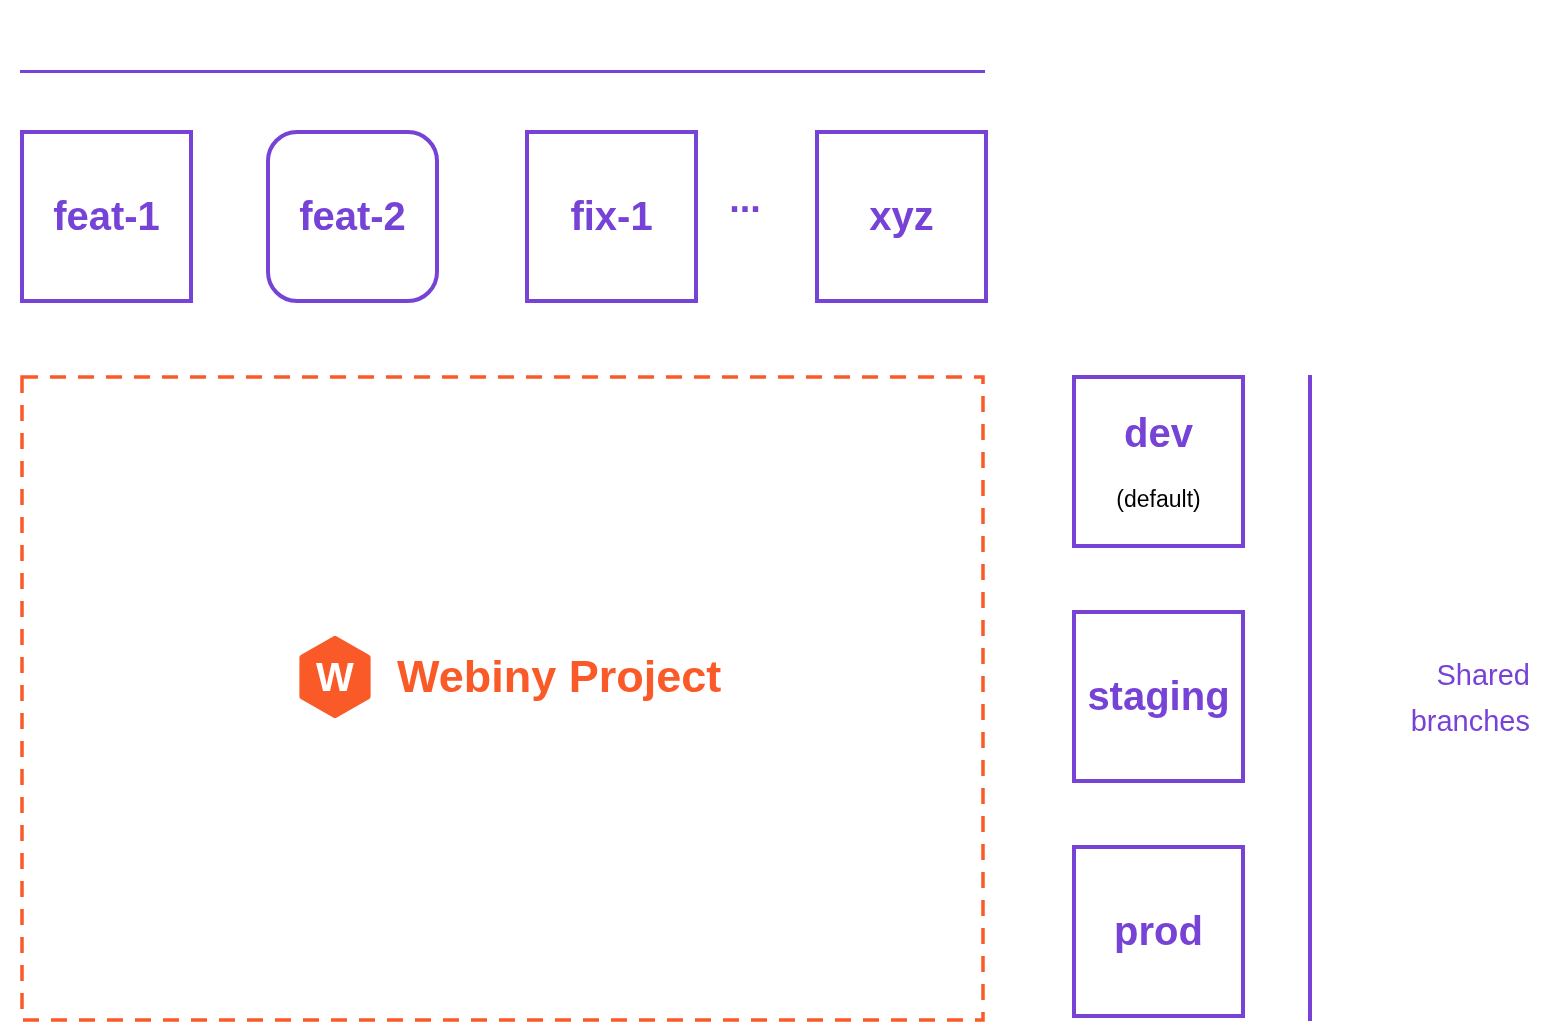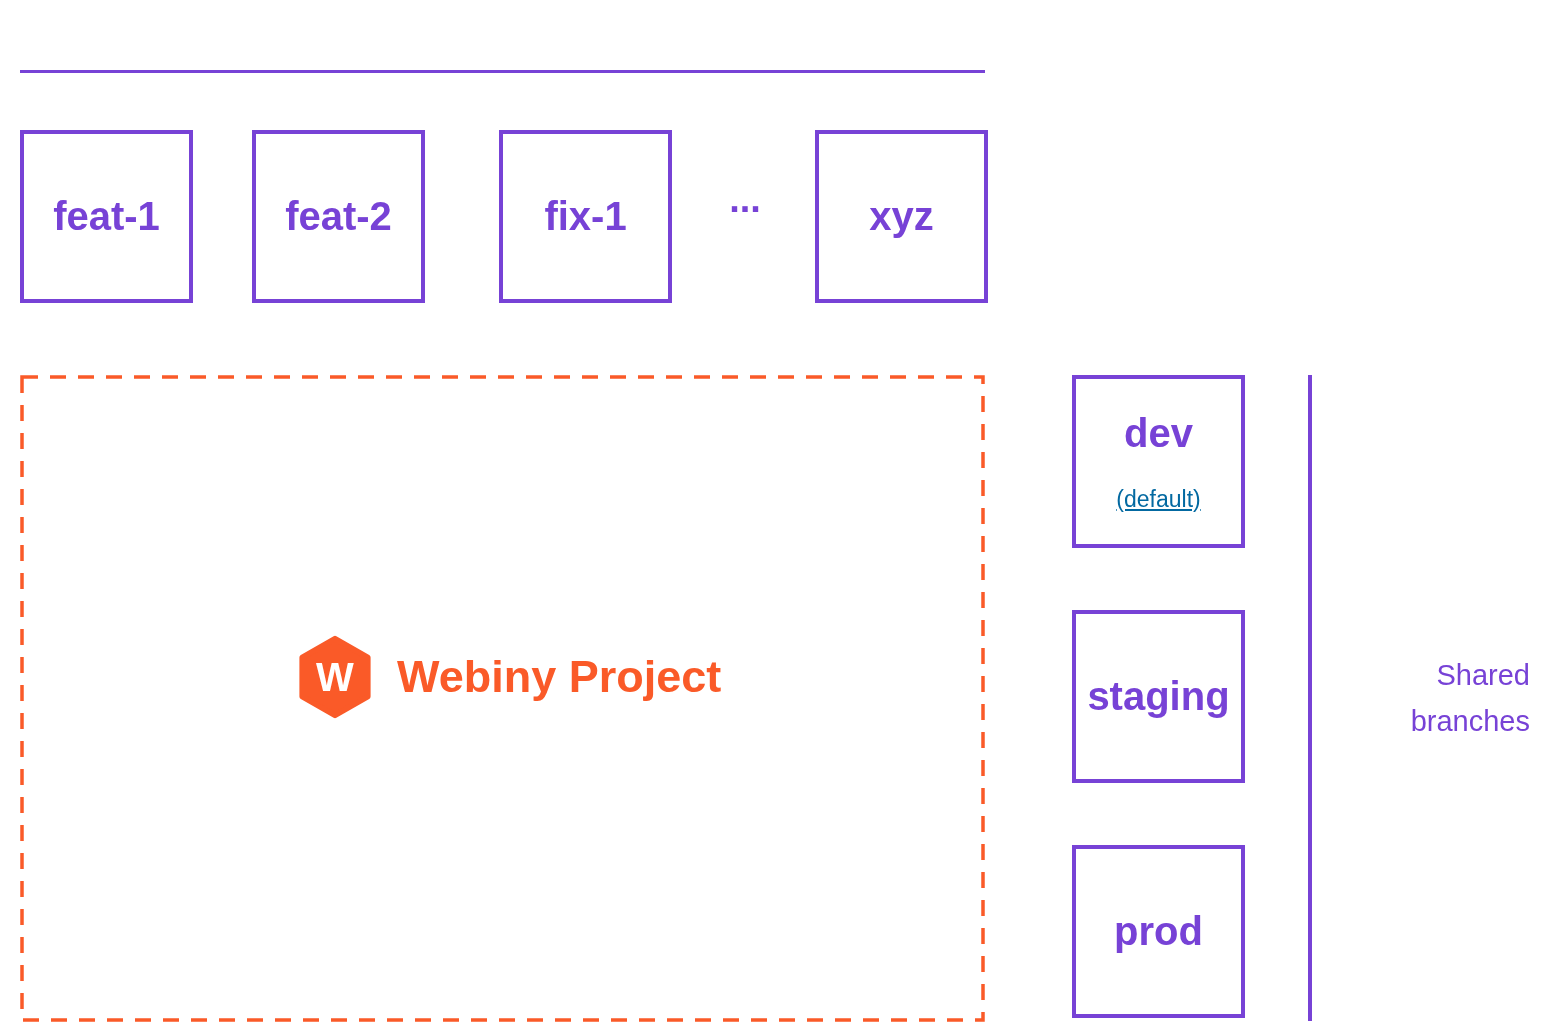"feat-2" .box-feat2 { border-radius: none -> 31px; left: 252px -> 266px }
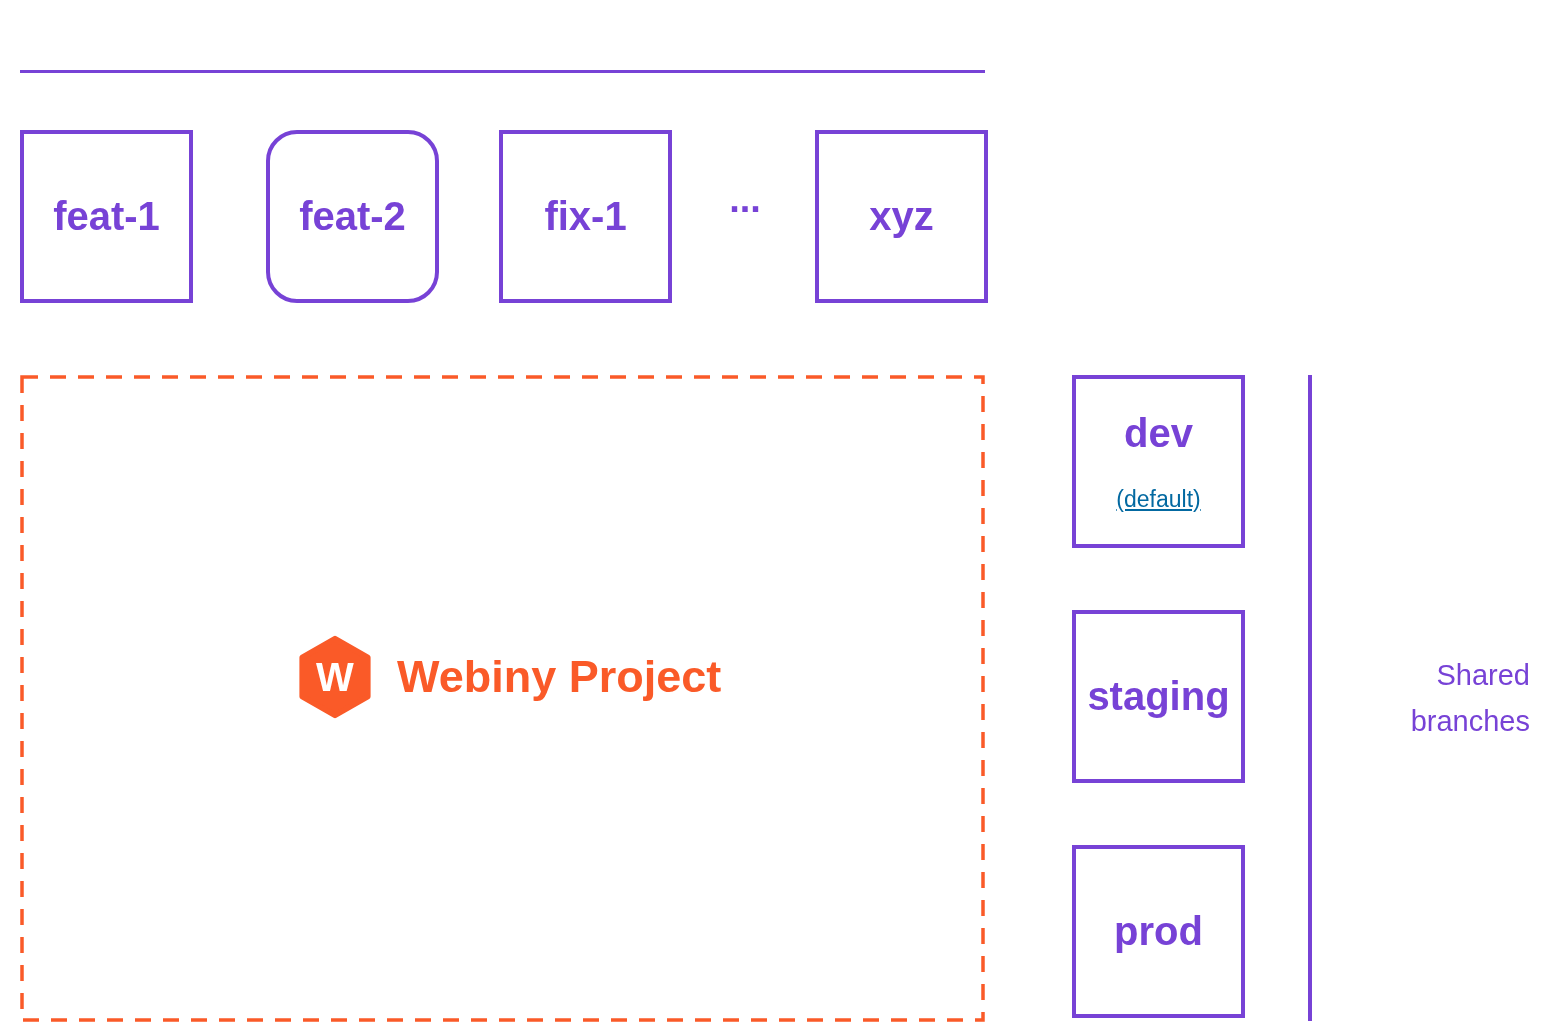"fix-1" .box-fix1 { left: 499px -> 525px }
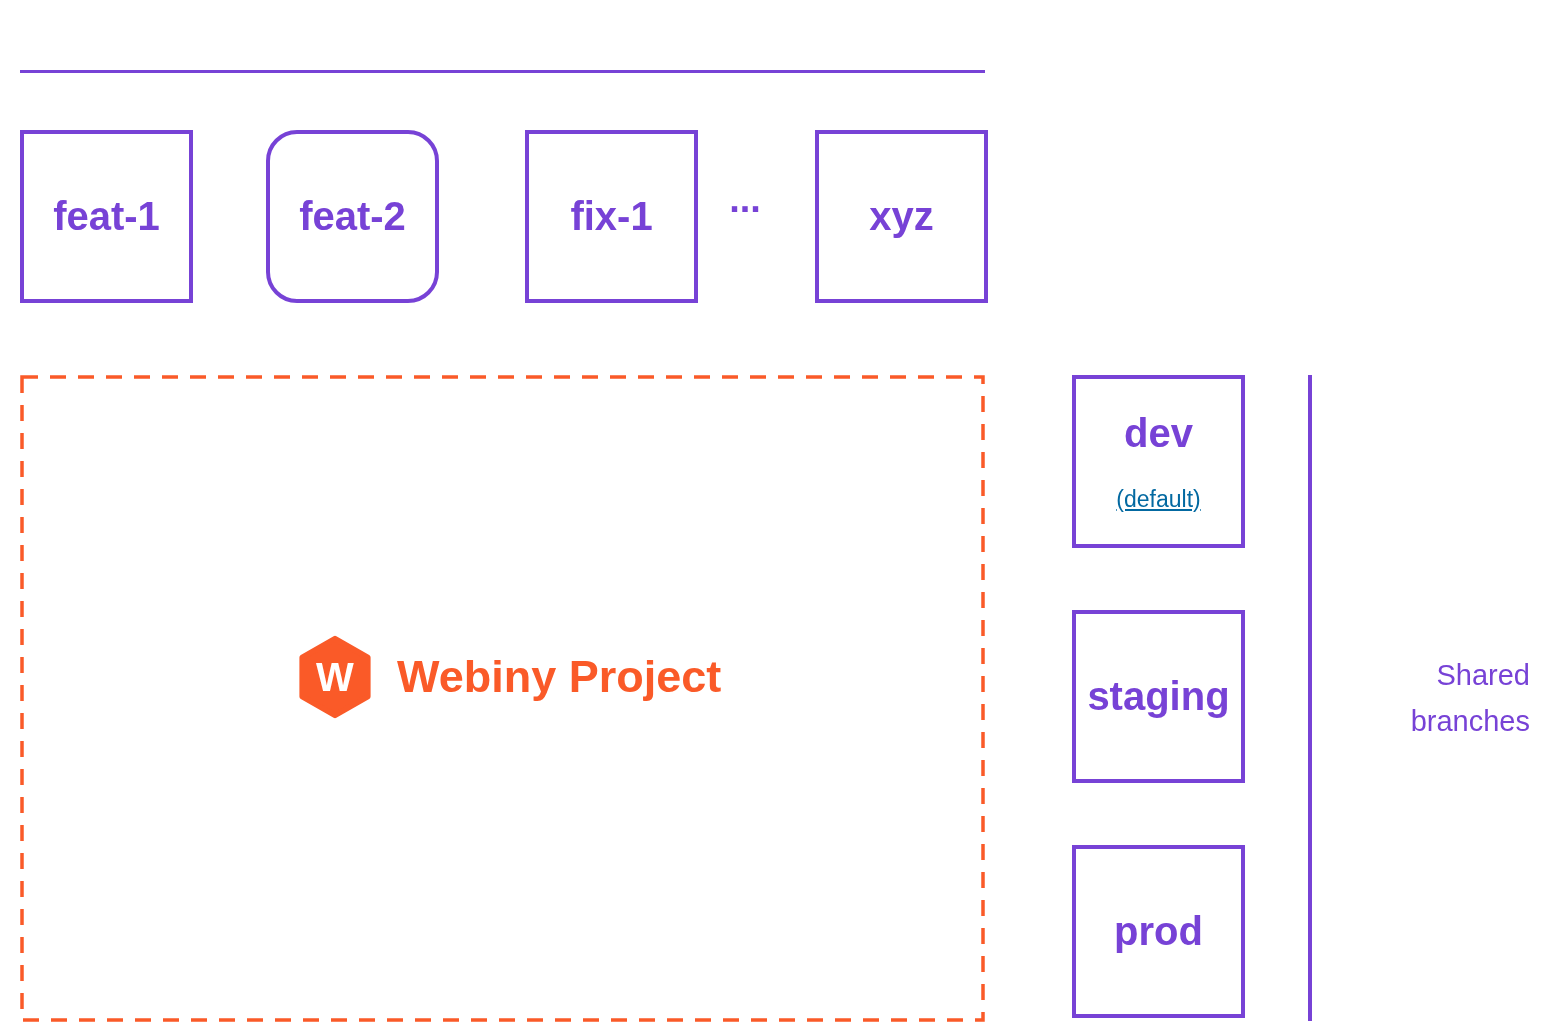"(default)" .branch-box .sublabel { color: #0369a1 -> #000000; text-decoration: underline -> none }
